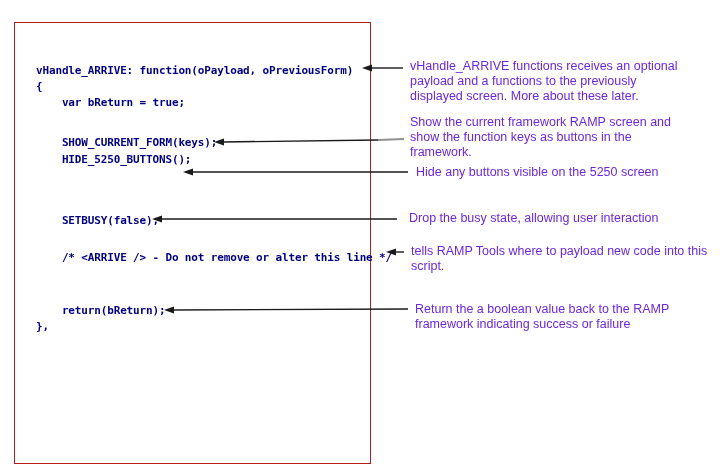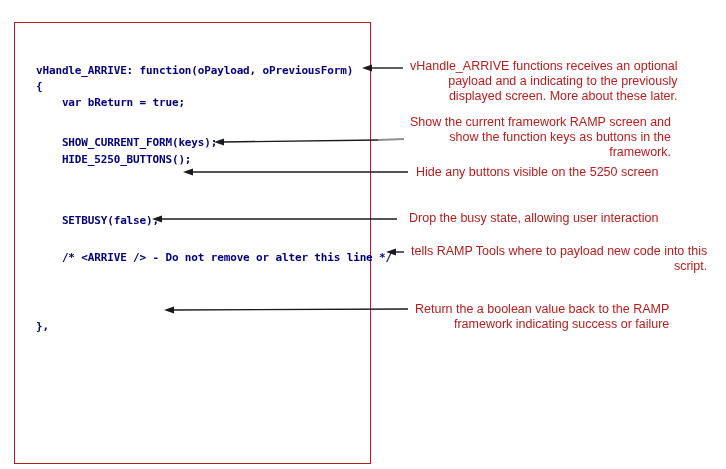"vHandle_ARRIVE functions receives an" .ann-line { color: #b91c1c -> #6d28d9; text-align: right -> none }
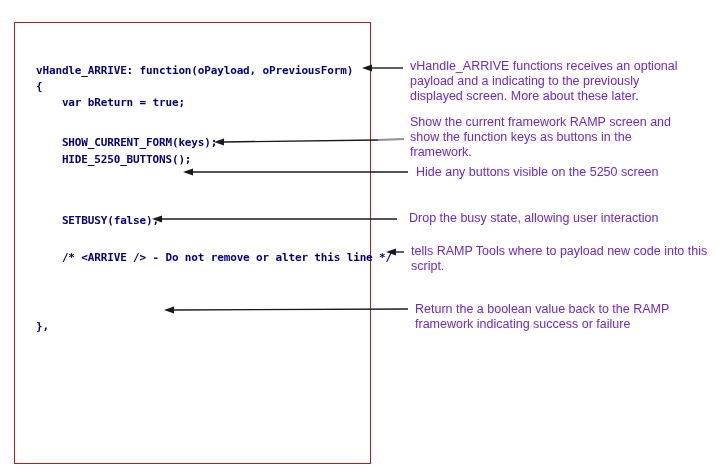"payload and a indicating to" div.ann-line { text: indicating -> functions }
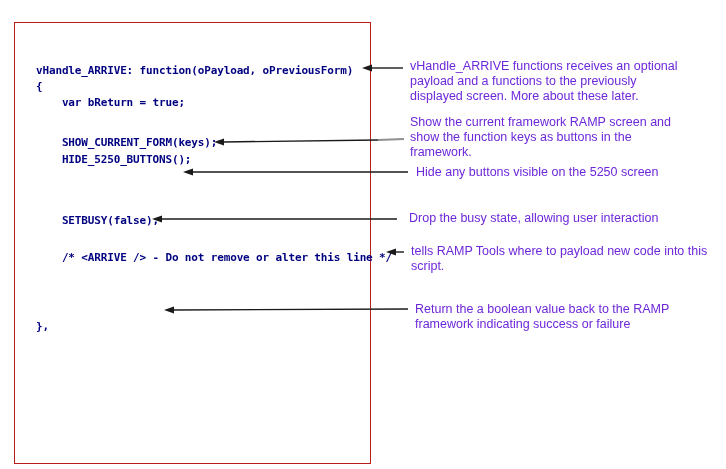"return(bReturn);" div.code-line { html: none -> <div> return(bReturn);</div> }
